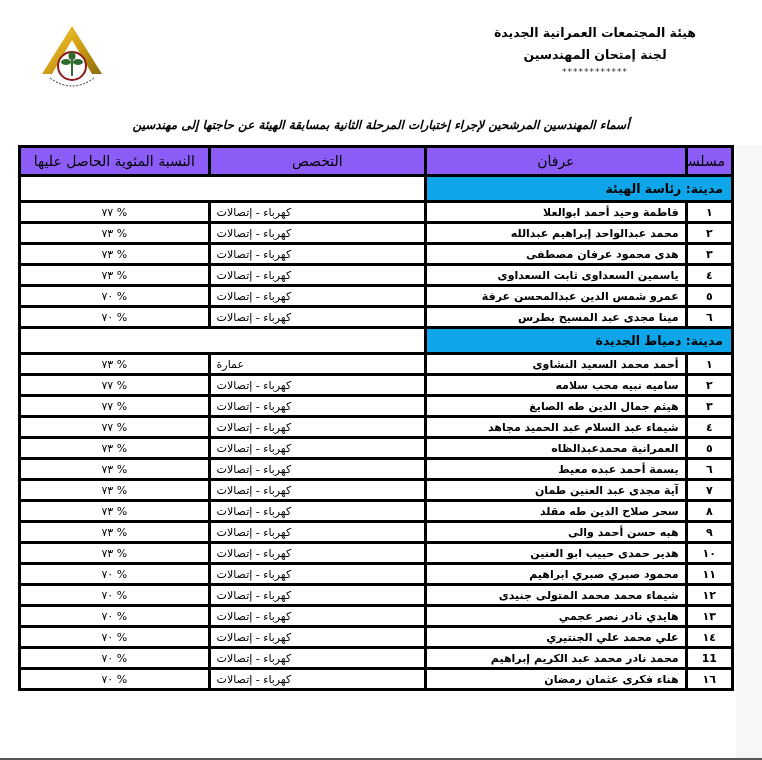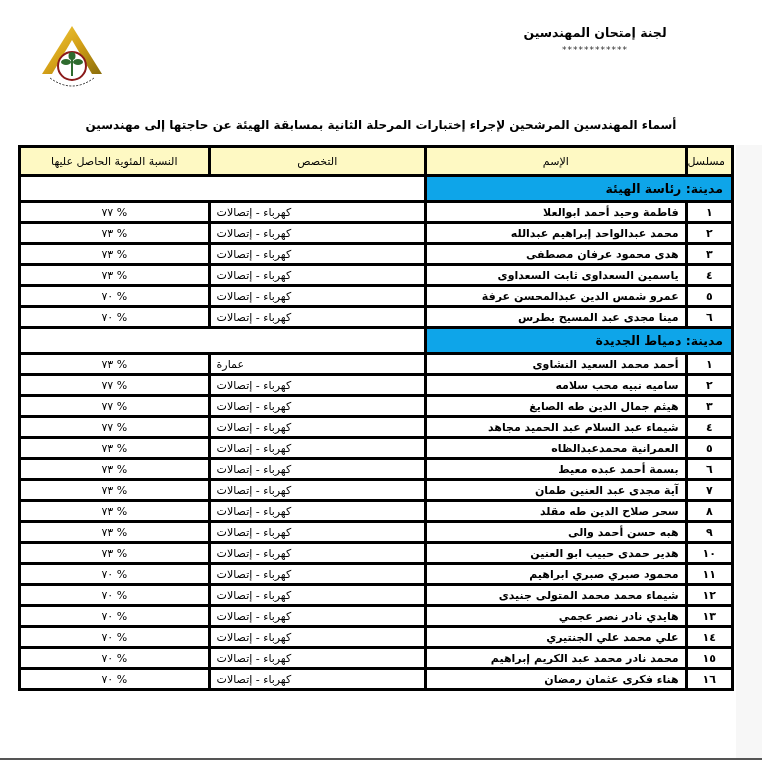"هيئة المجتمعات العمرانية الجديدة" div.header-line { html: none -> <div>هيئة المجتمعات العمرانية الجديدة</div> }
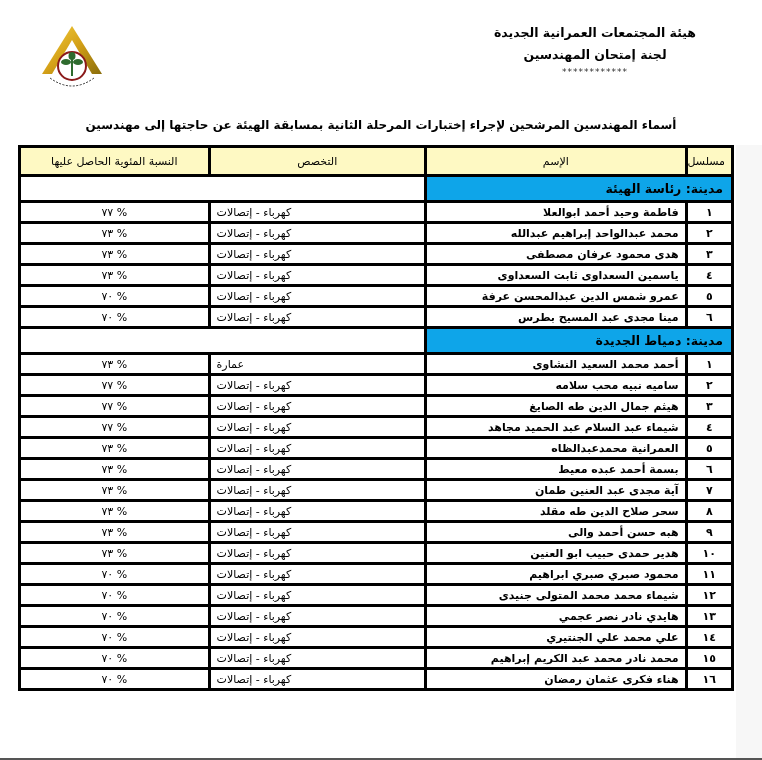"أسماء المهندسين المرشحين لإجراء إختبارات" .doc-title { font-style: none -> italic }
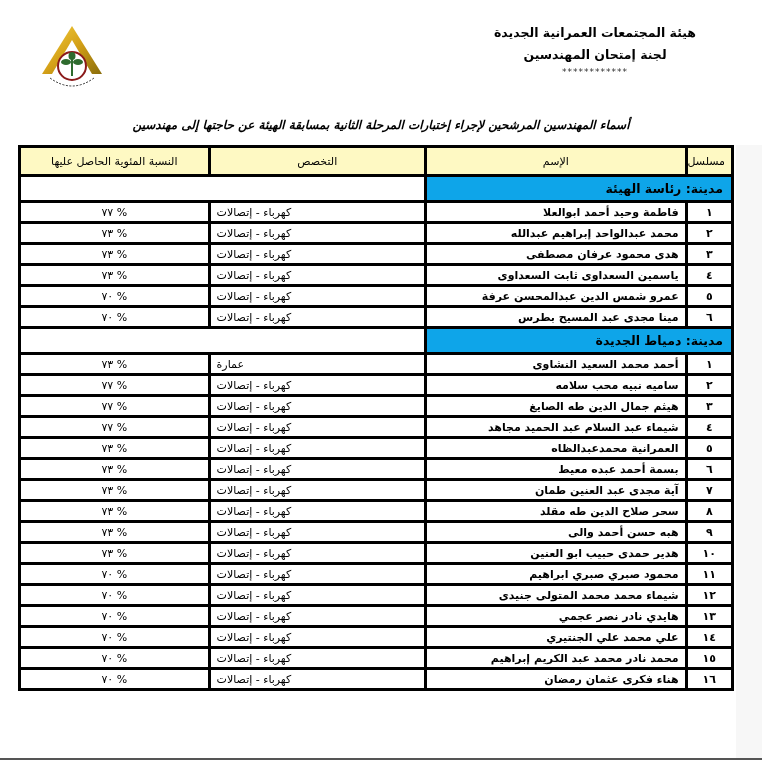"النسبة المئوية الحاصل عليها" table.roster th { background: #fef9c3 -> #8b5cf6; font-size: 11px -> 14px }
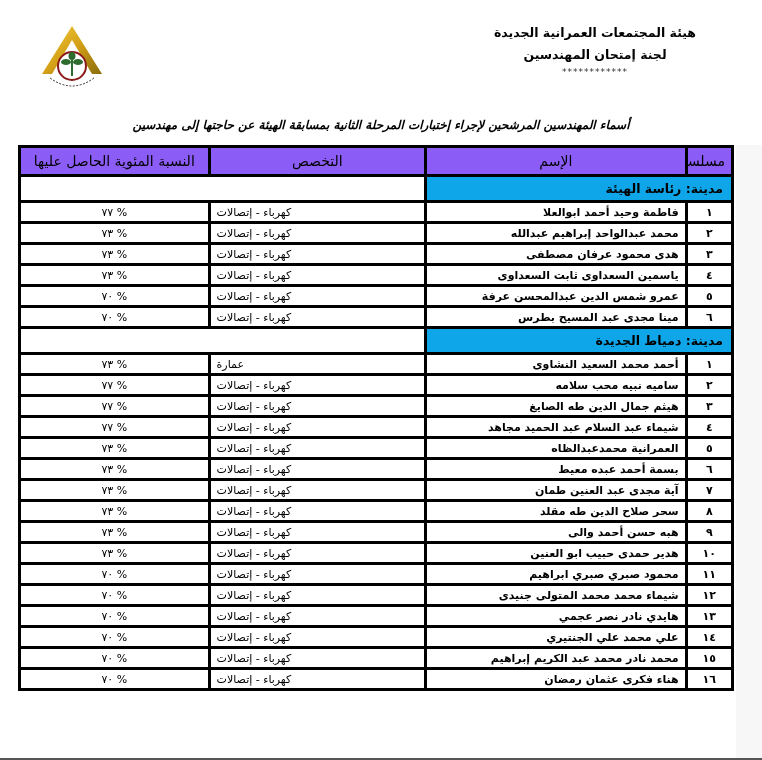"الإسم" th { text: الإسم -> عرفان }
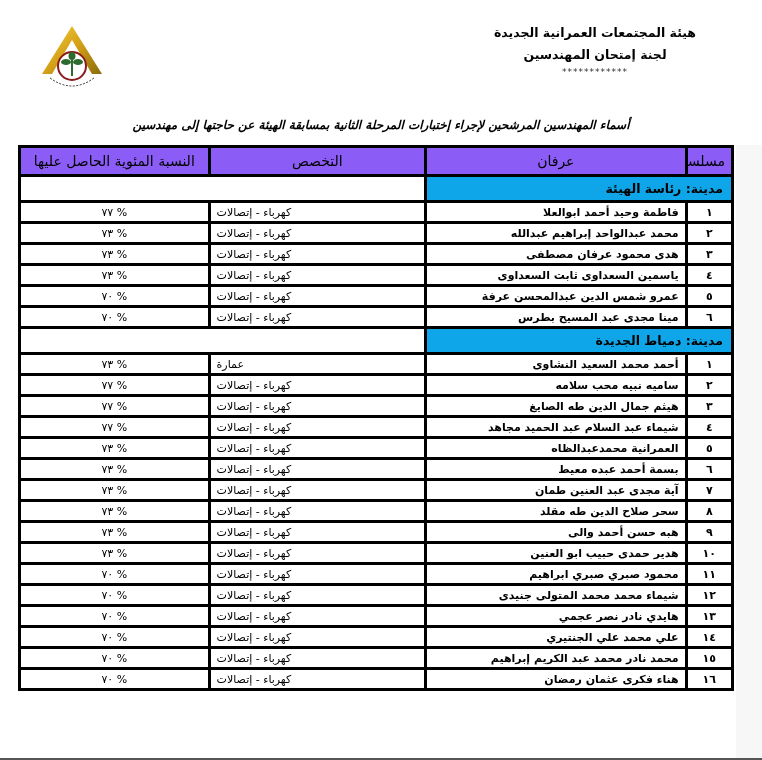"١٥" td.serial { text: ١٥ -> 11 }
